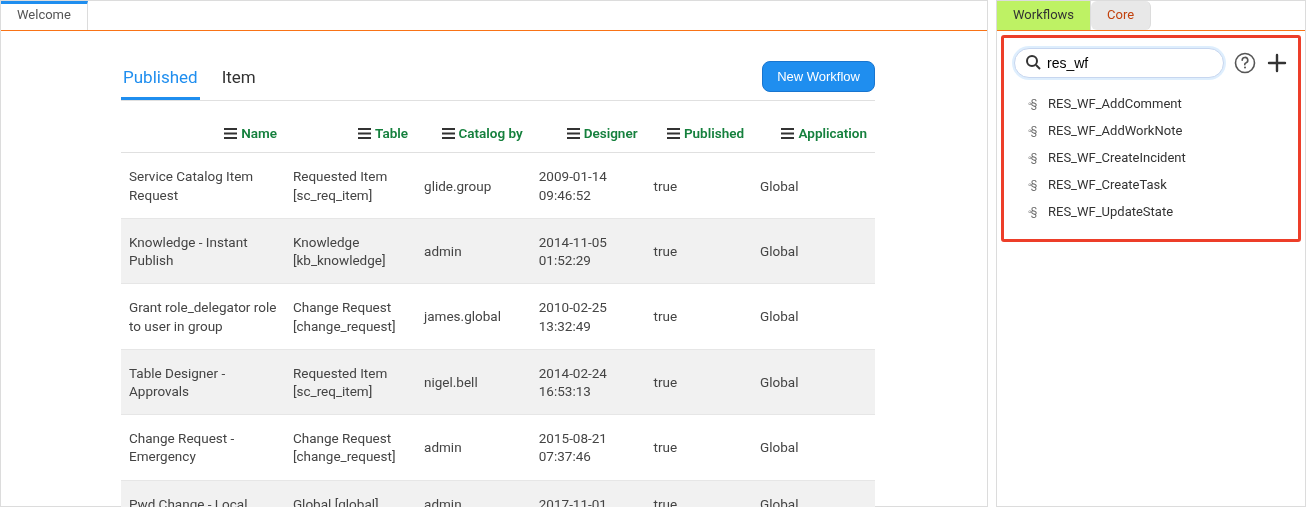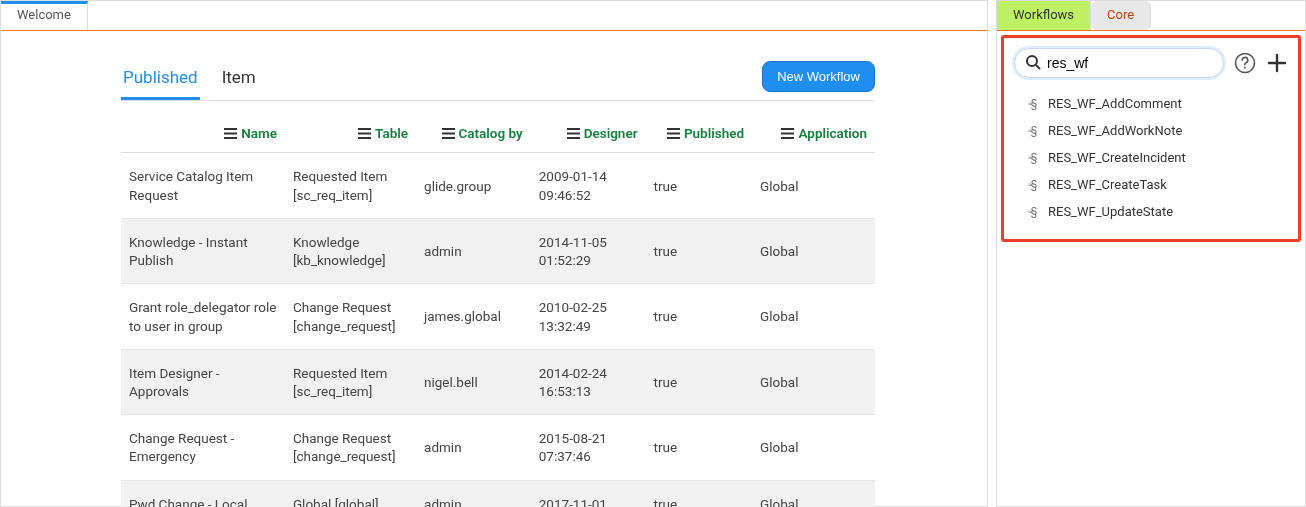"Item Designer - Approvals" span.sub { text: Item -> Table }
